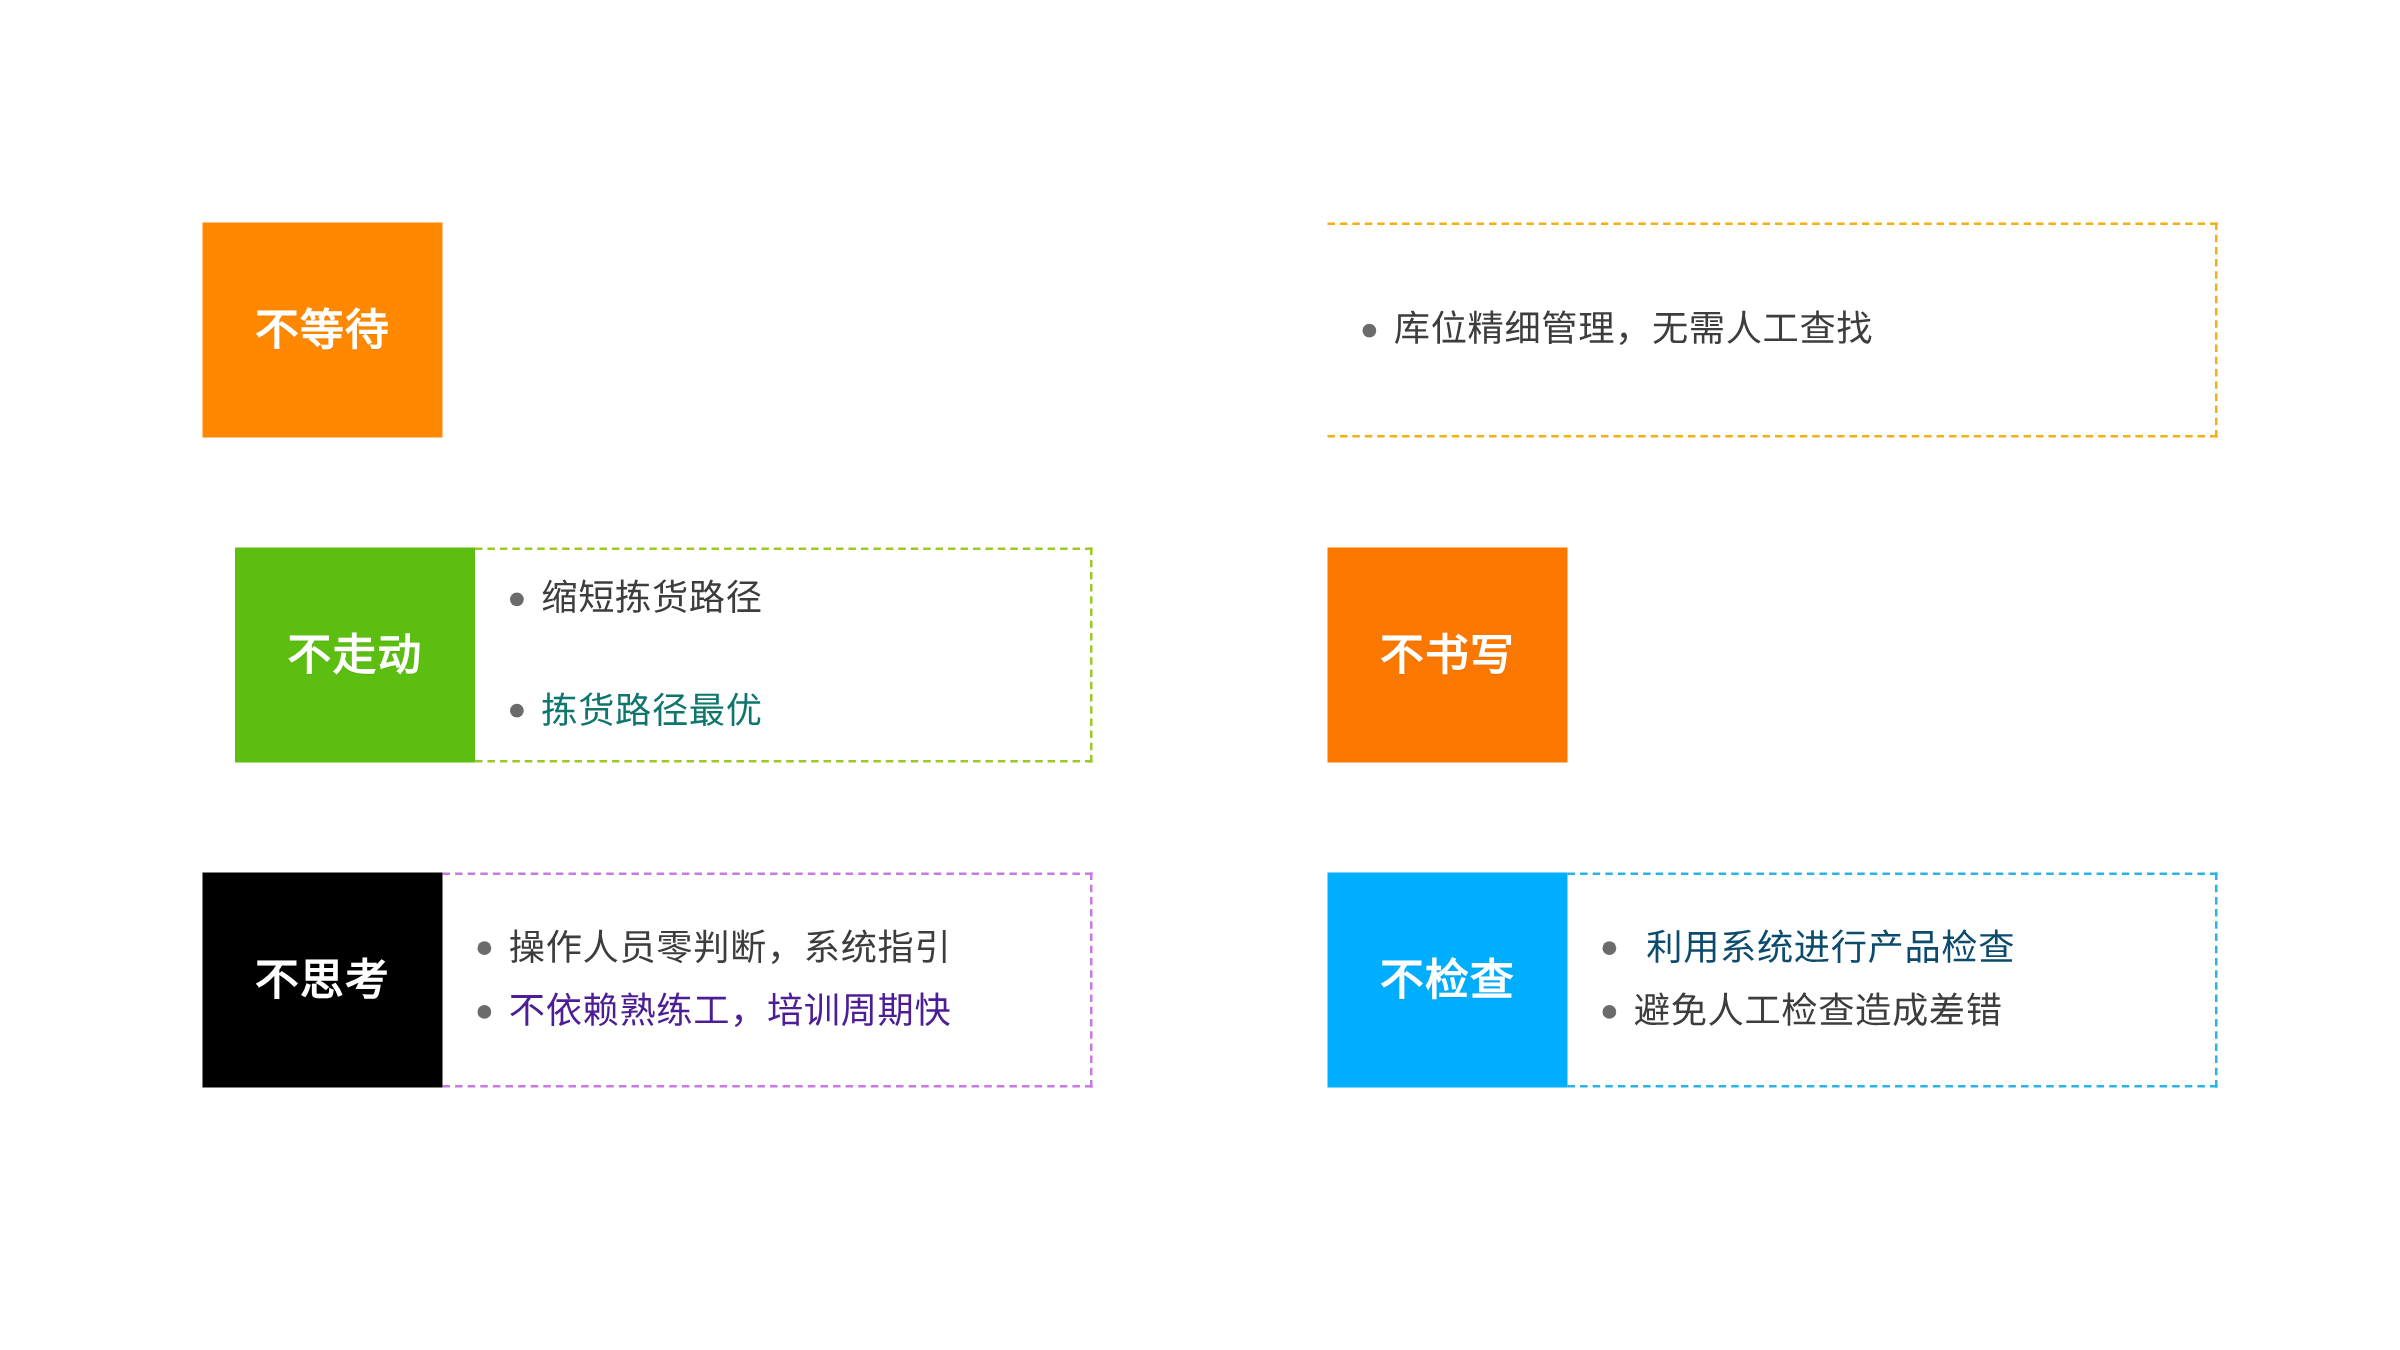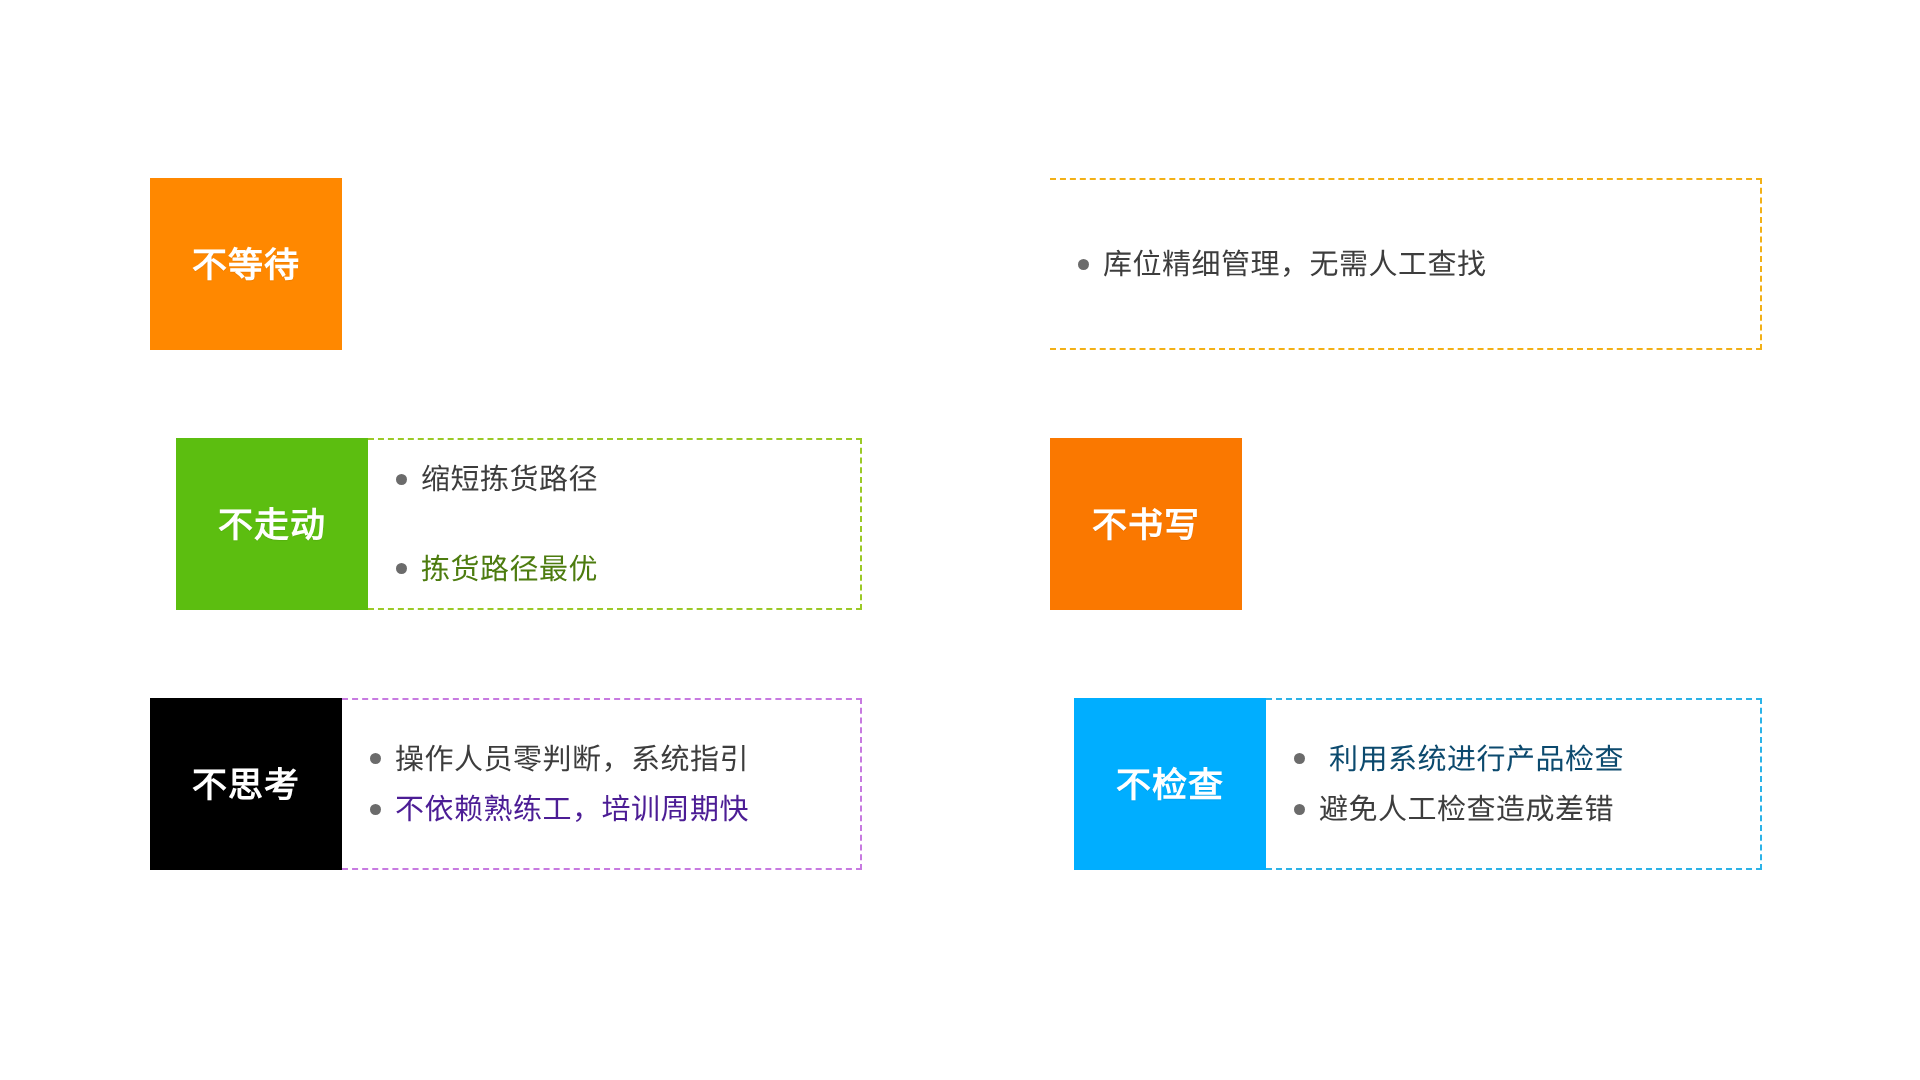"不等待" .grid { font-family: none -> Liberation Serif, serif; left: 150px -> 162px }
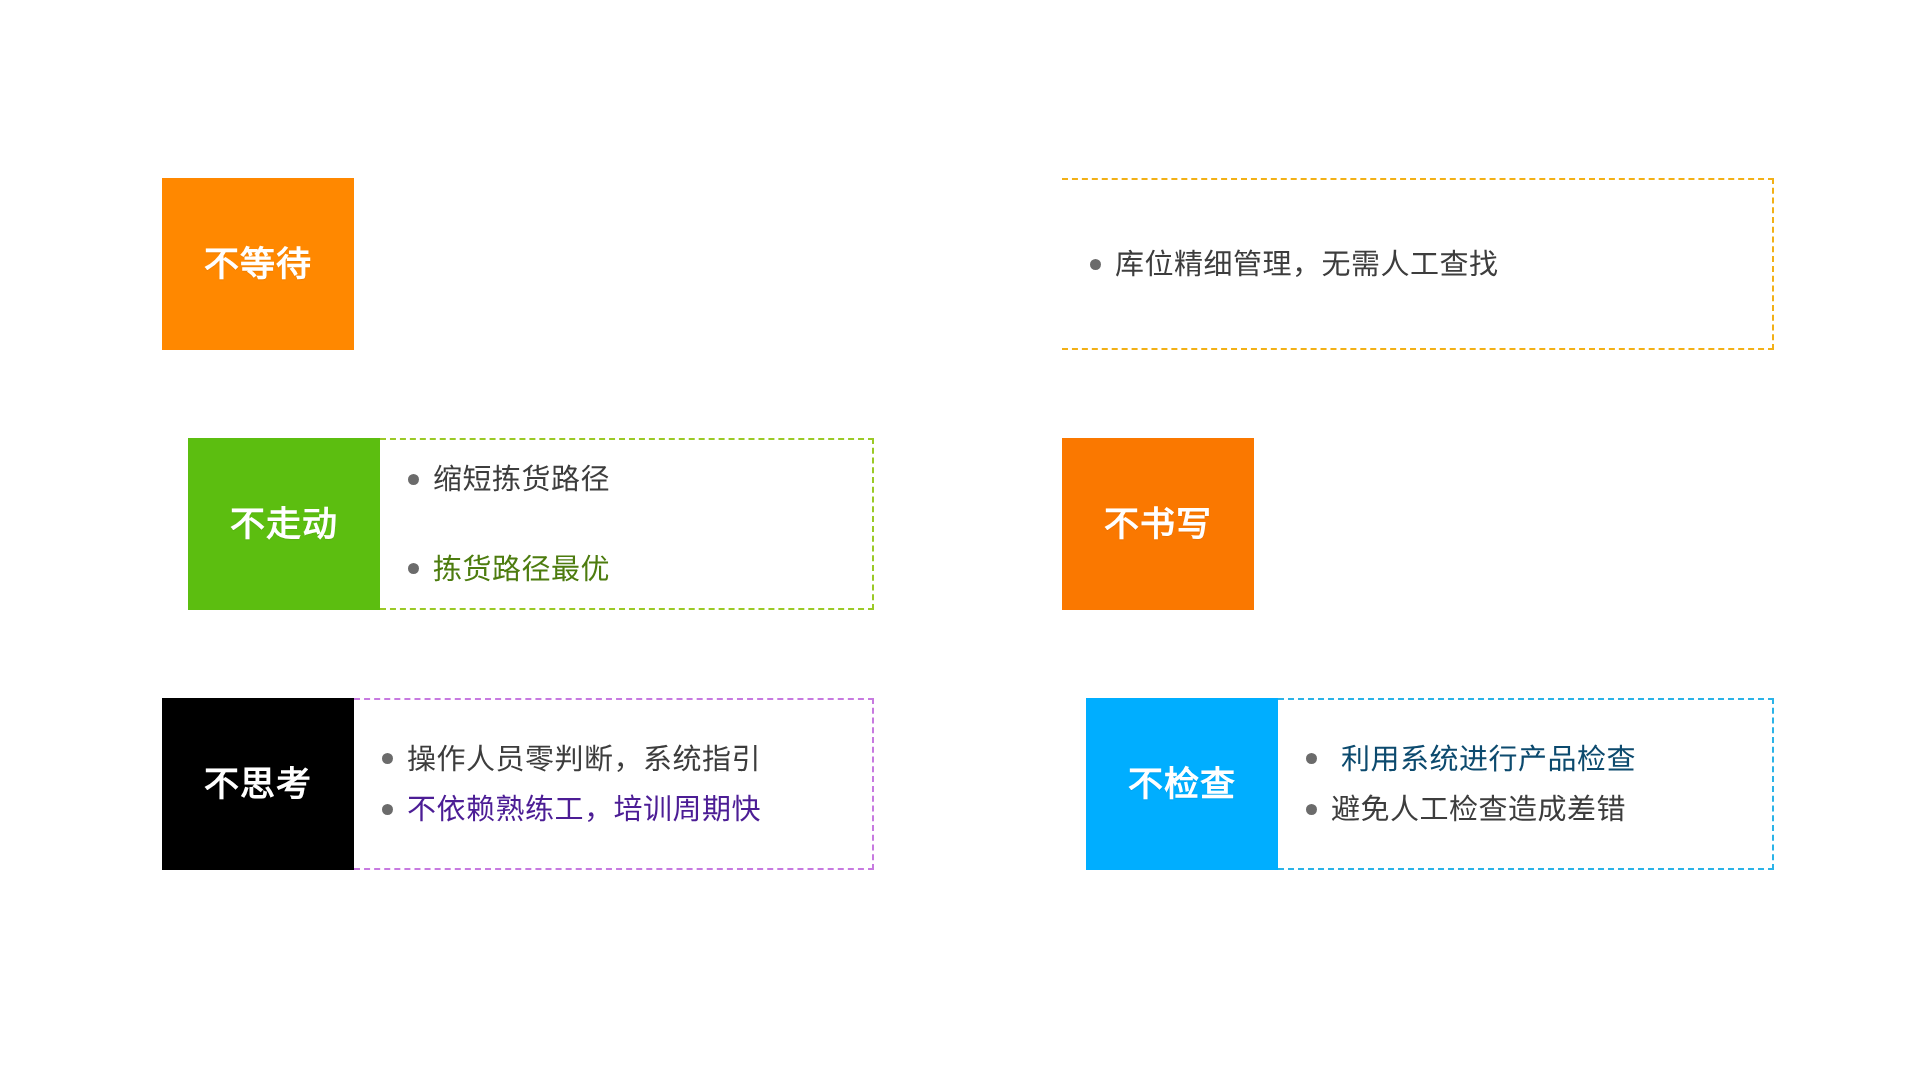"拣货路径最优" span.bullet-text { color: #4d7c0f -> #0f766e }
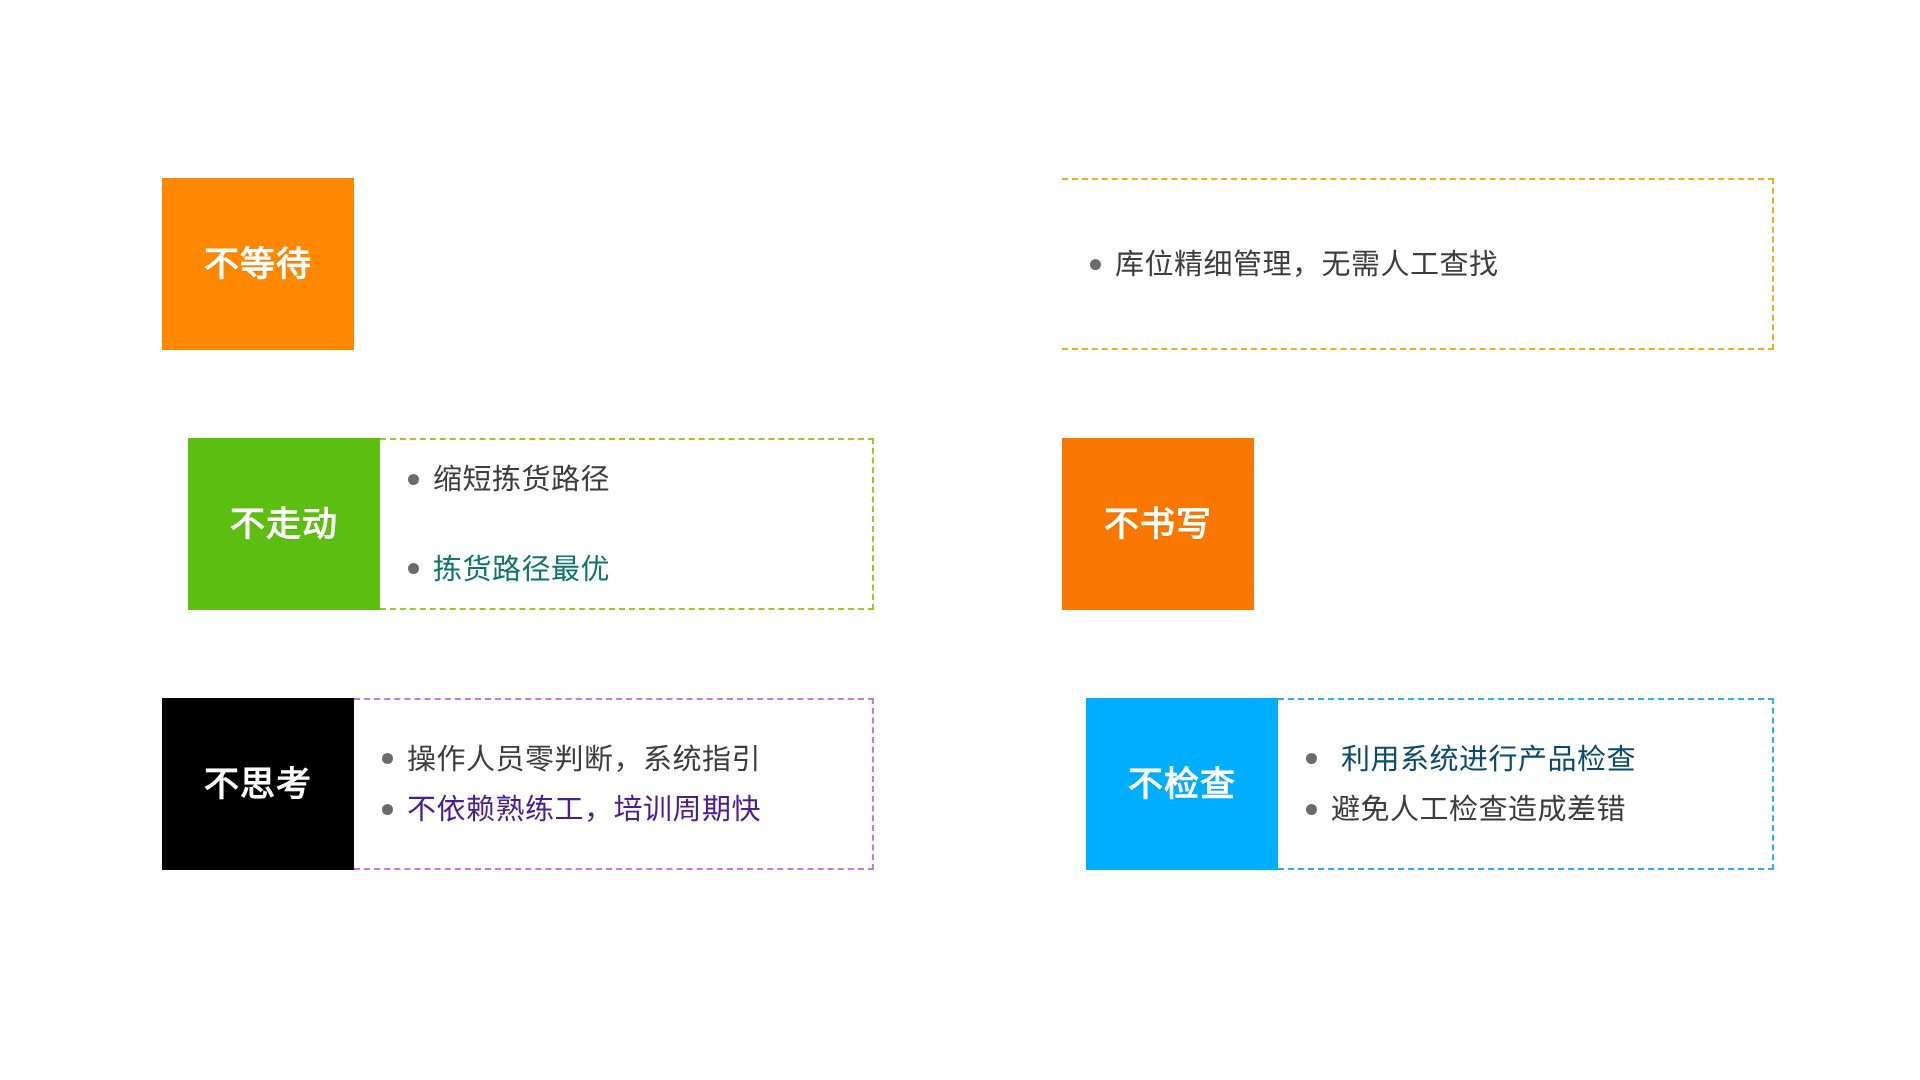"不检查" div.card-label { margin-left: 24px -> none }
